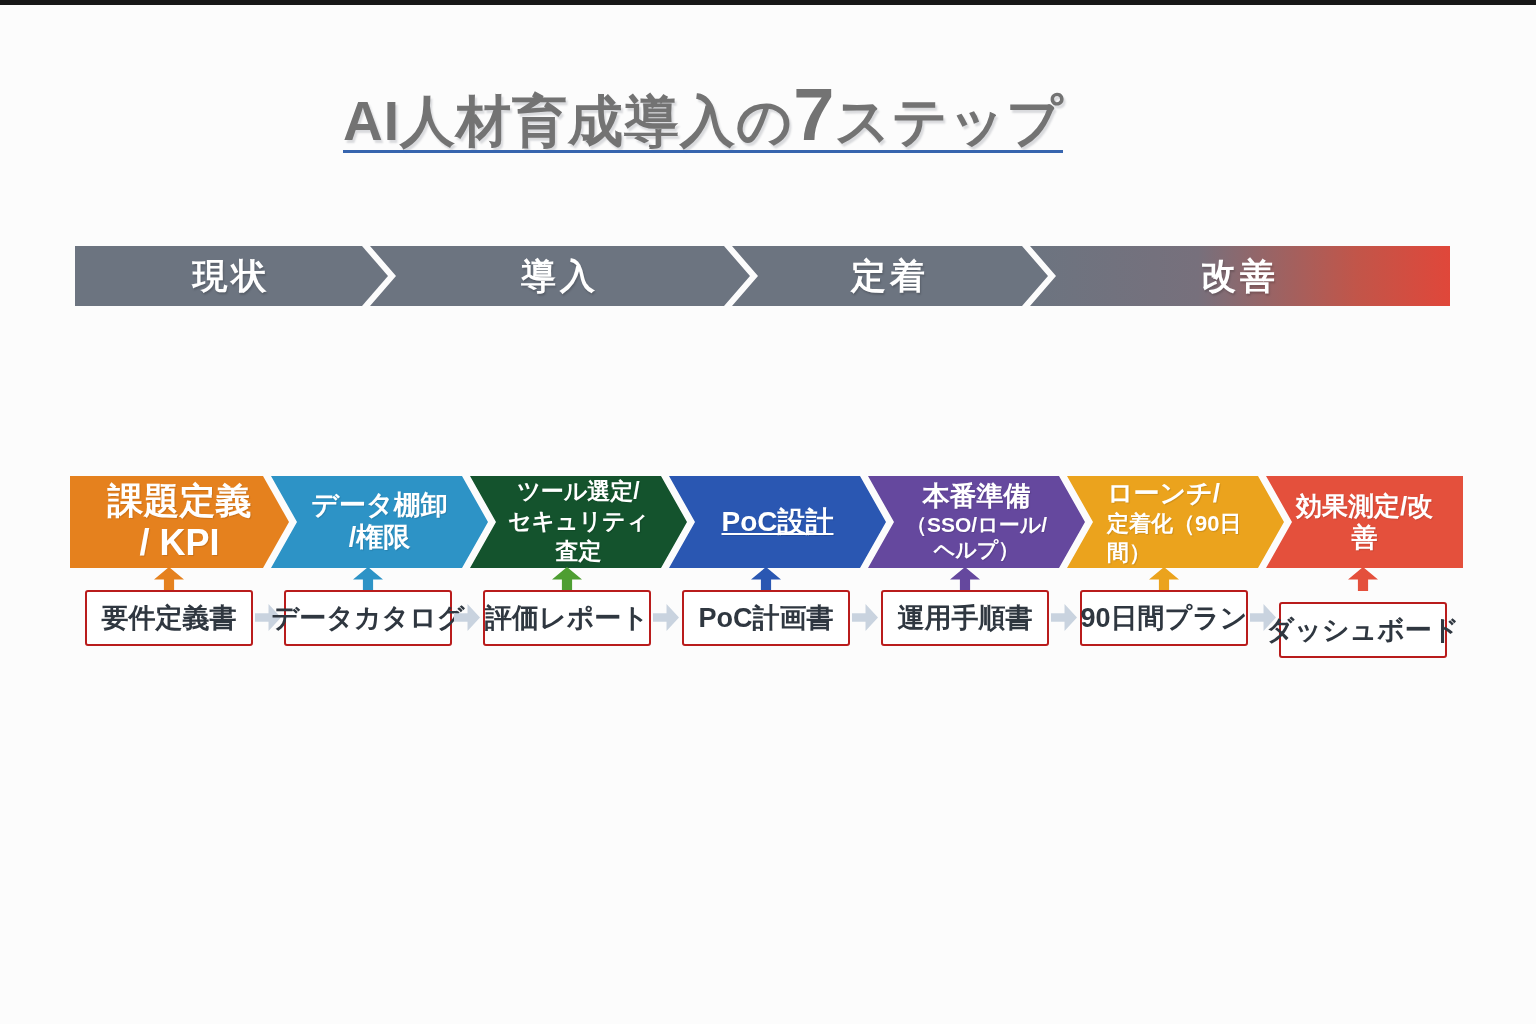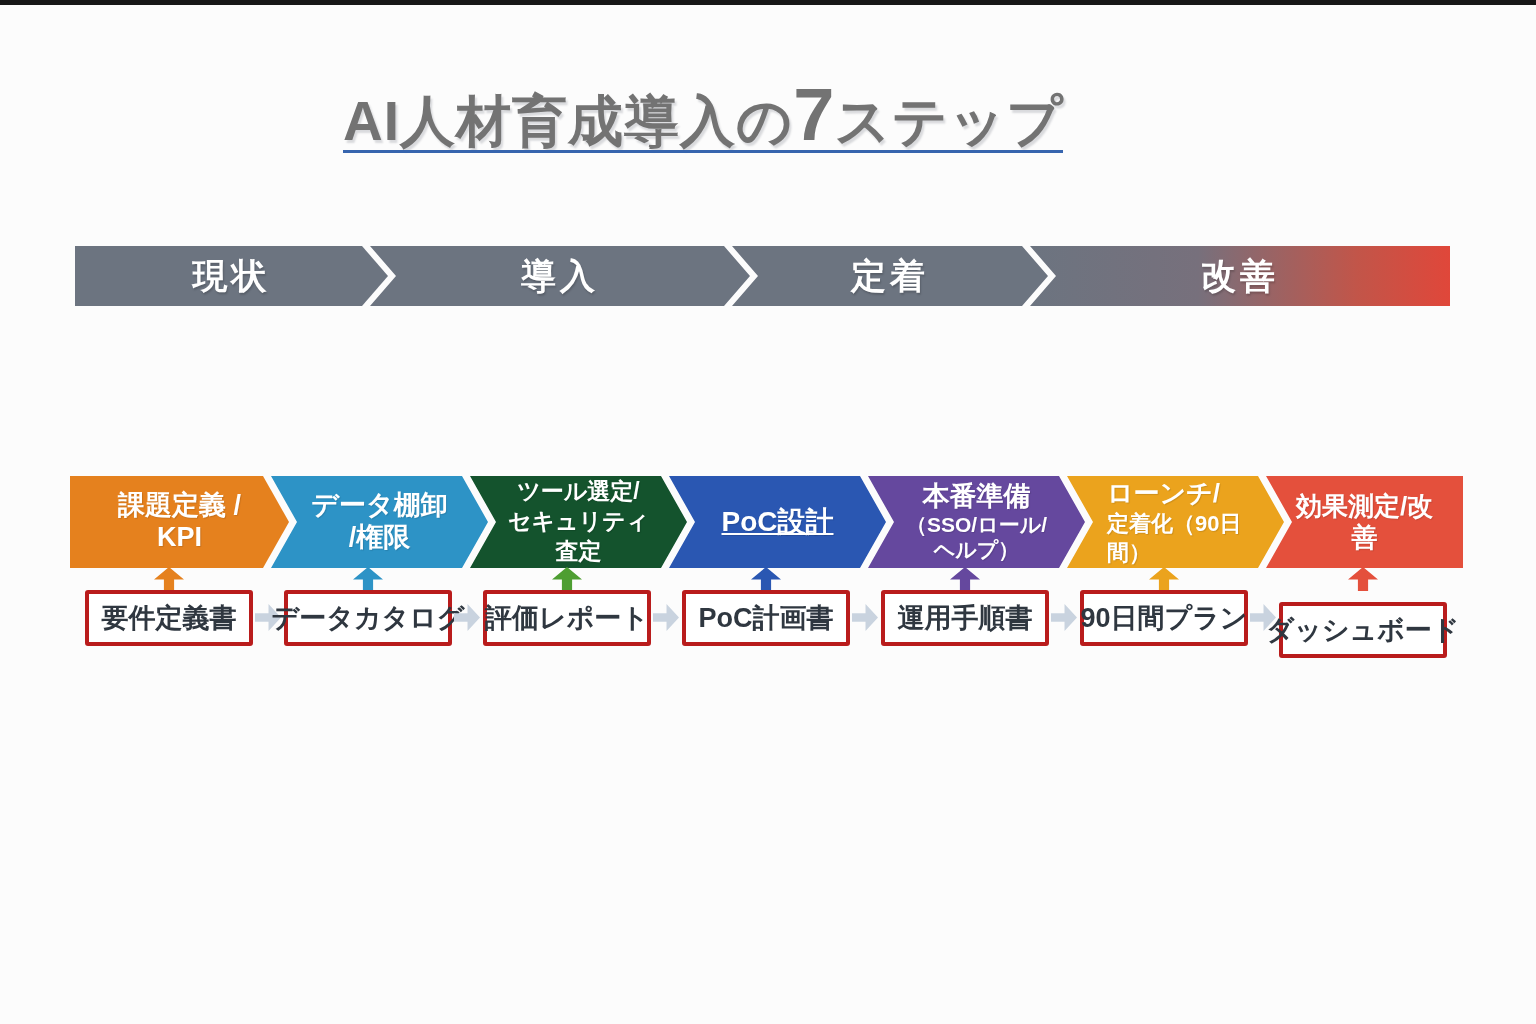"課題定義 / KPI" .s0 { font-size: 27px -> 36px }
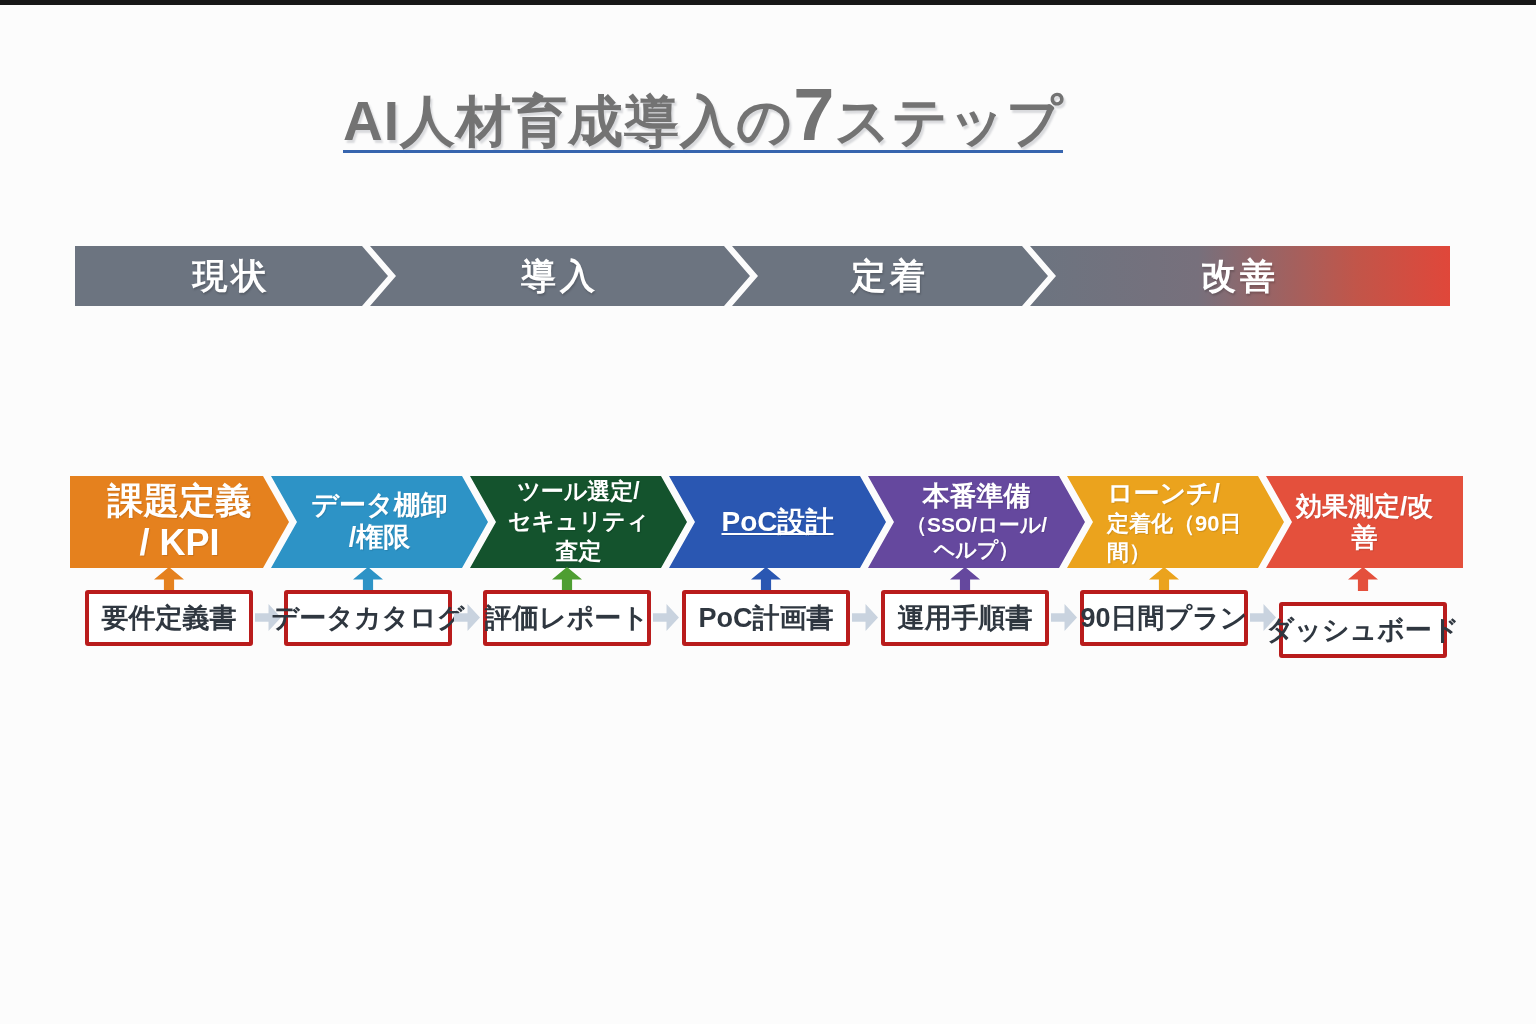"要件定義書" .docbox { border: 4px solid #b91c1c -> 2px solid #b91c1c }
